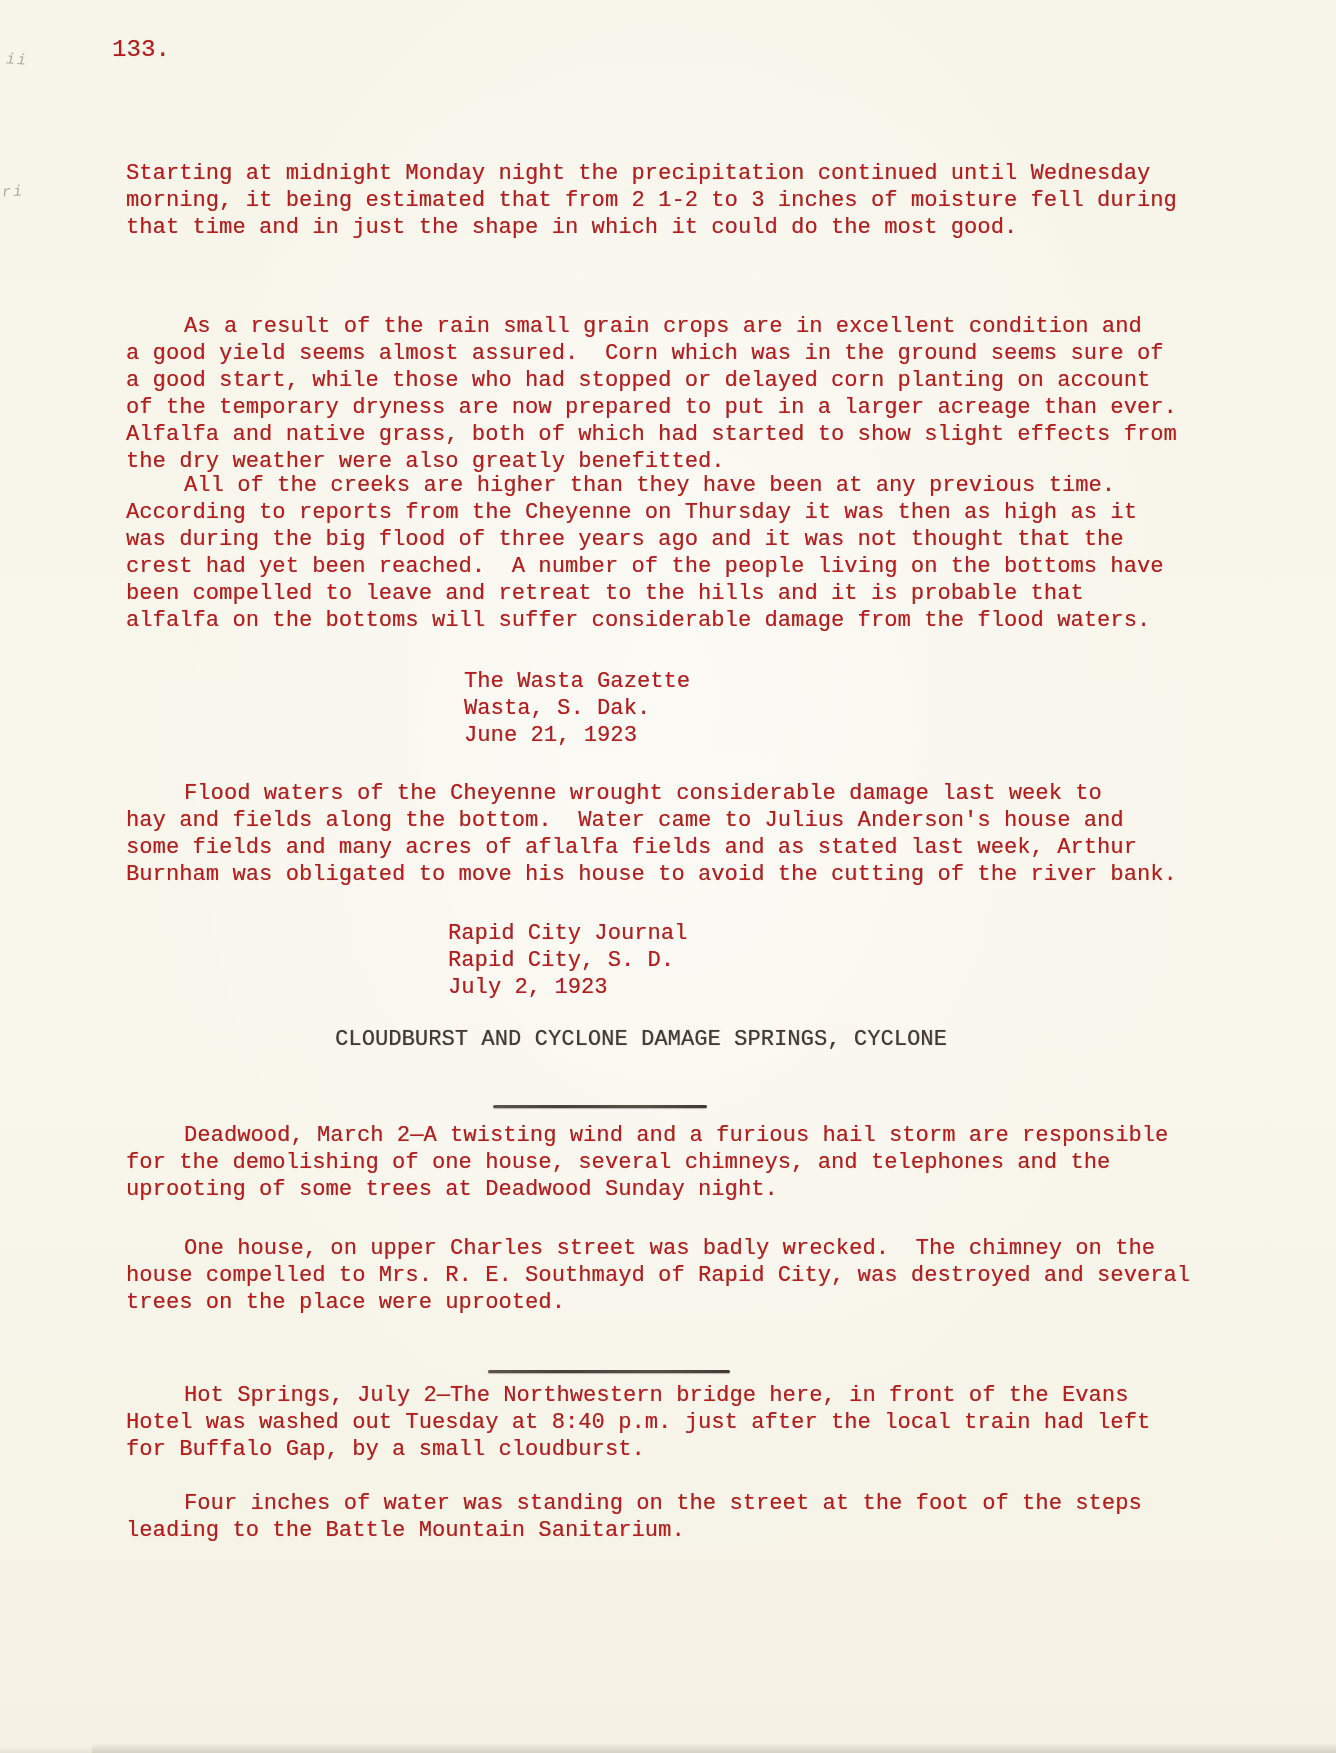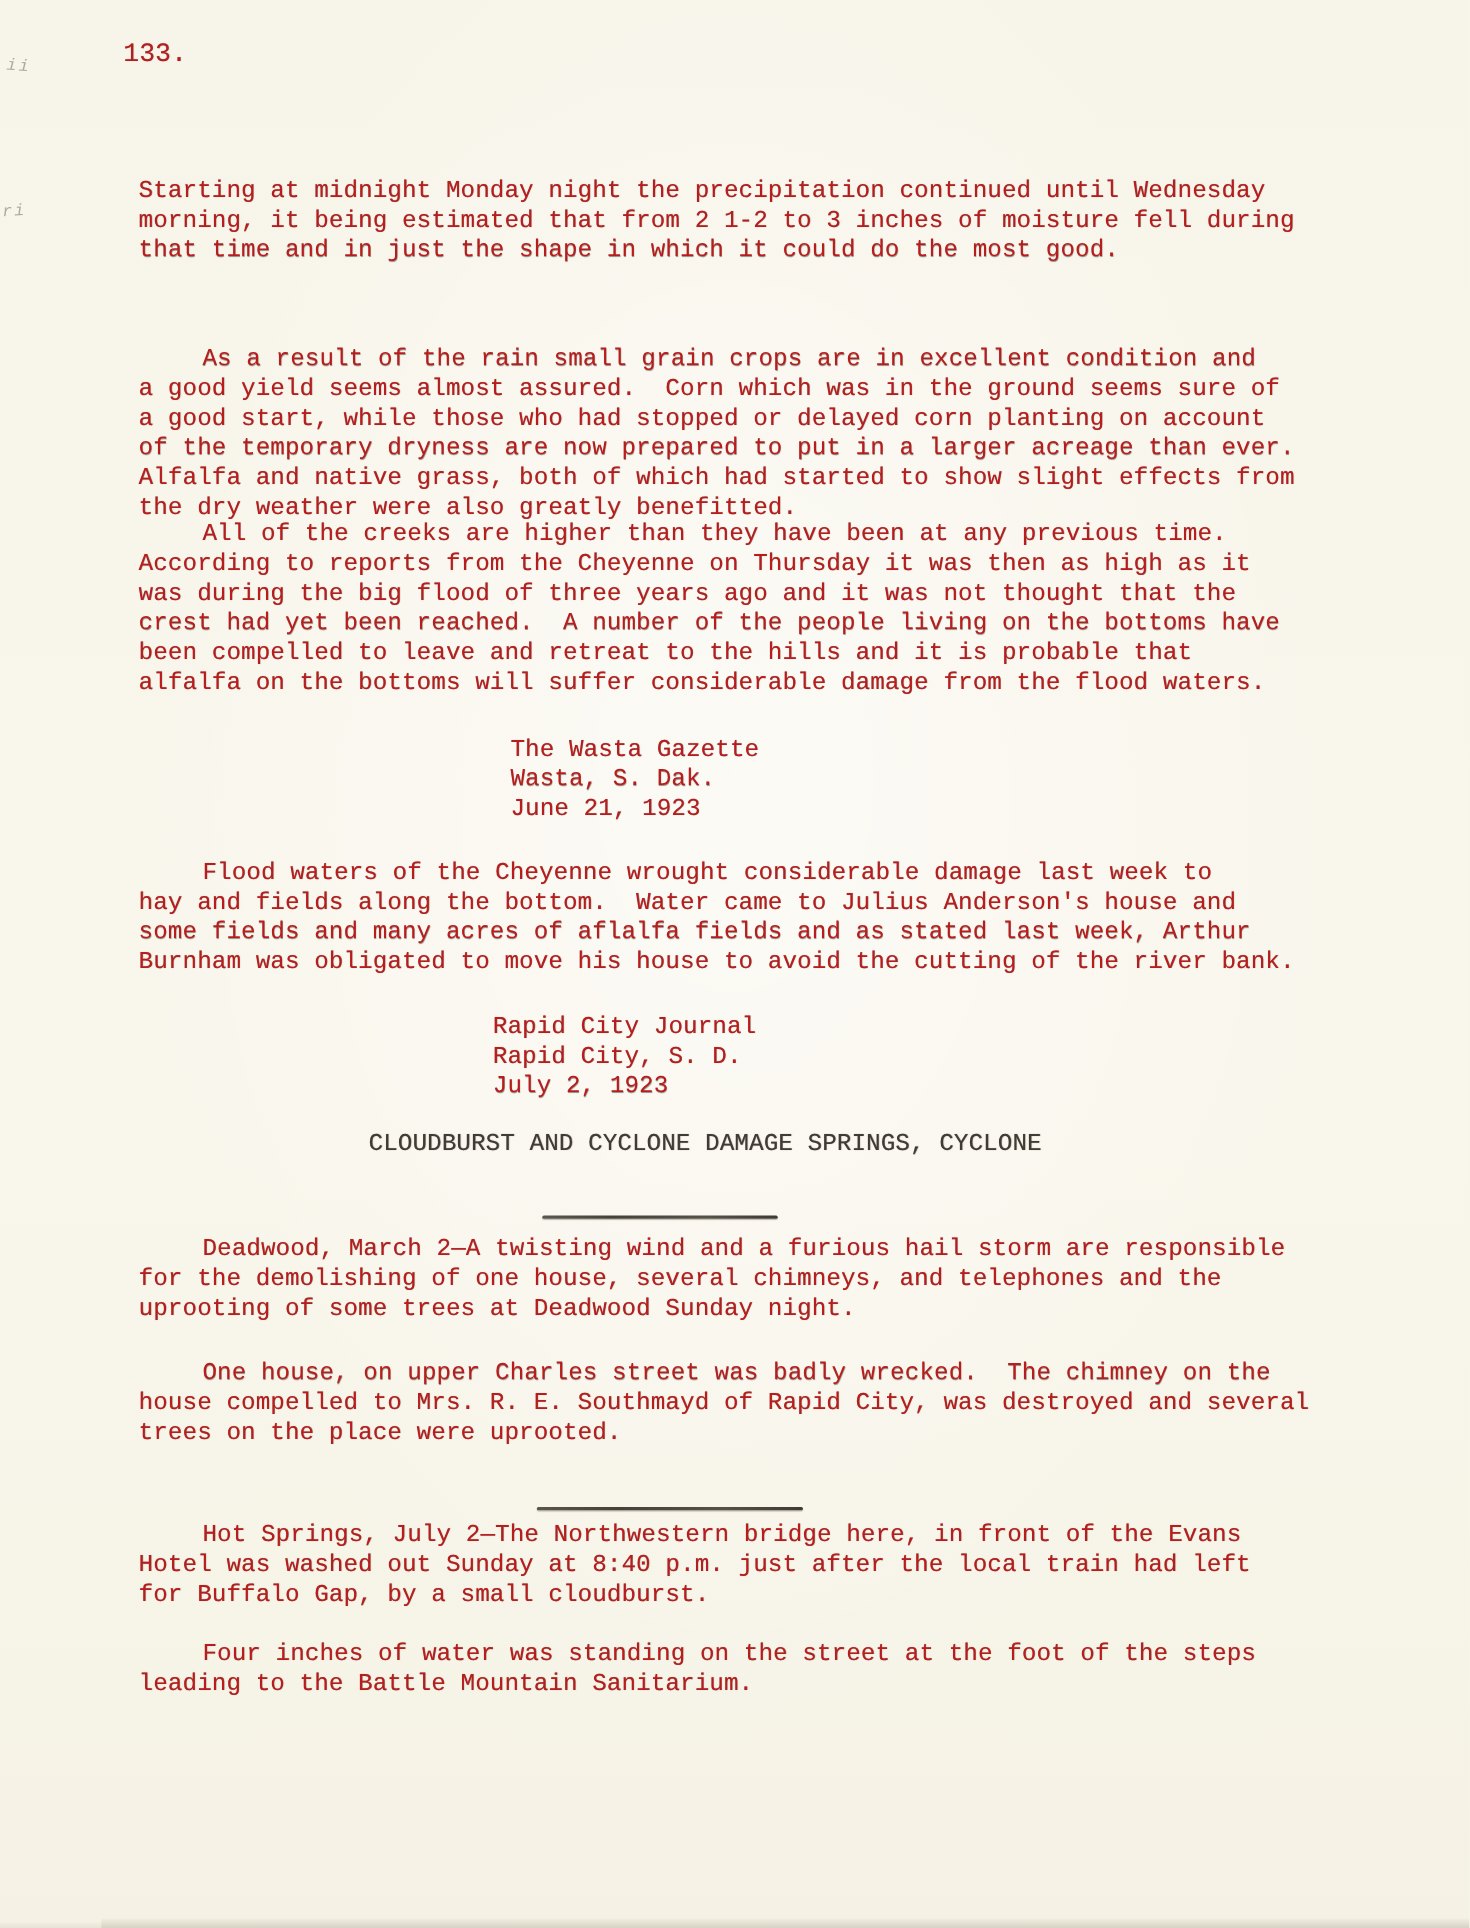"Hot Springs, July 2—The Northwestern" div.typed { text: Sunday -> Tuesday }
